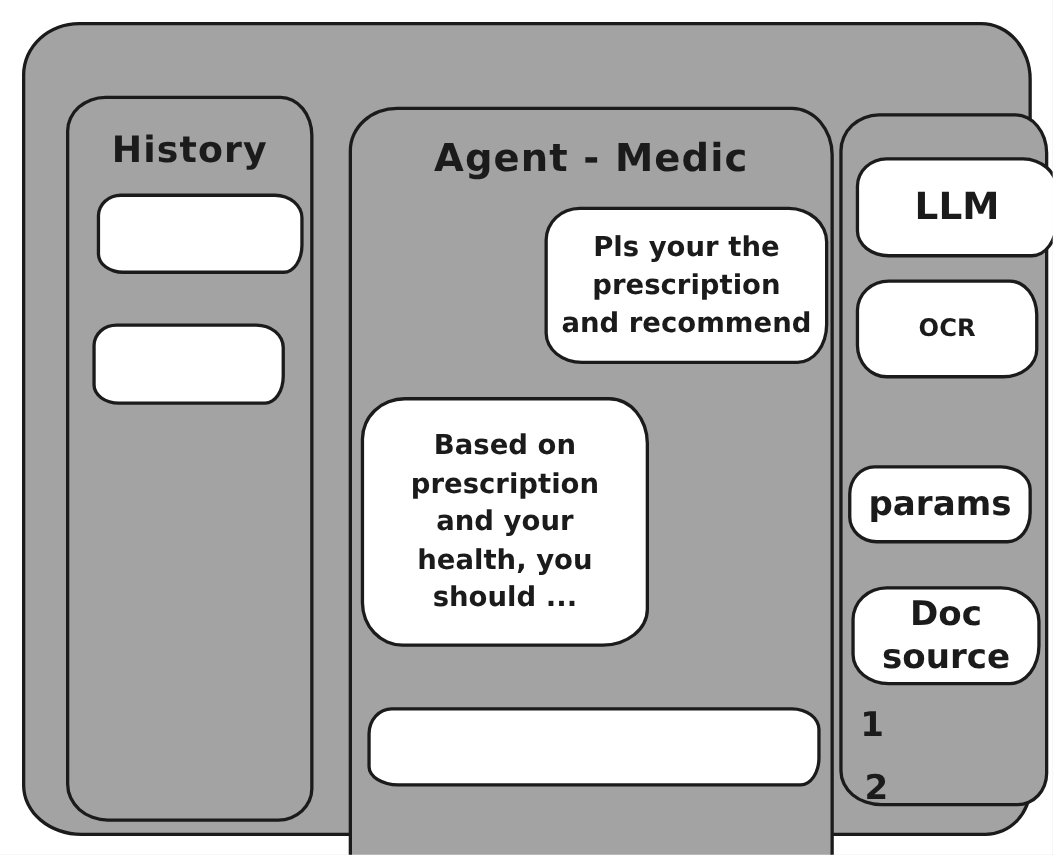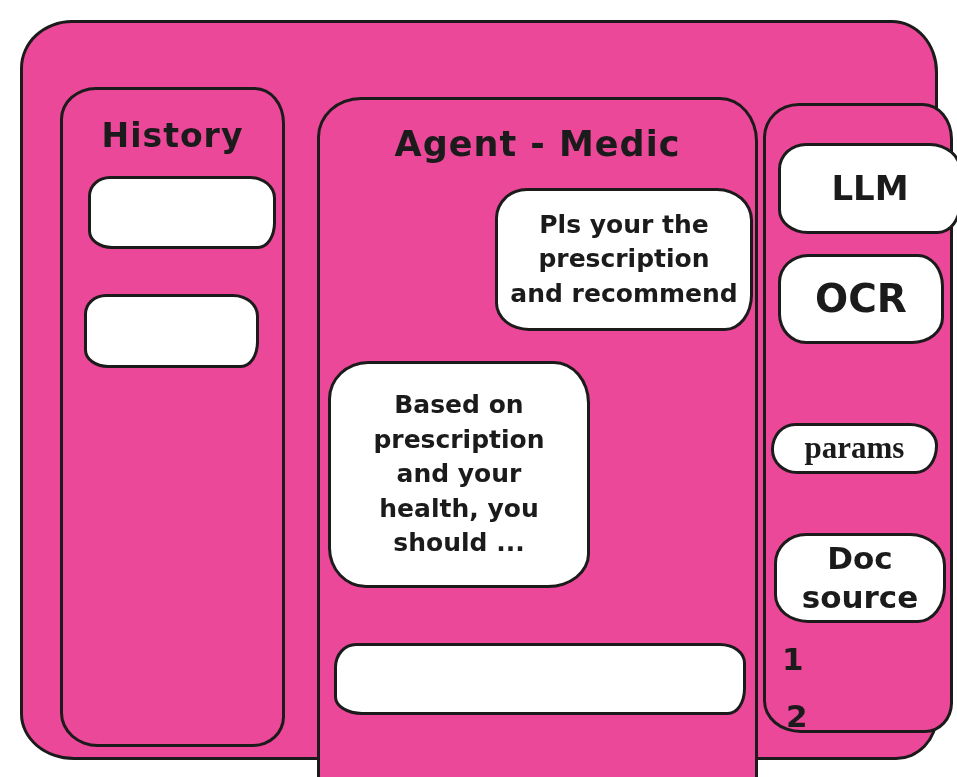"History" .sketch { background: #ec4899 -> #a3a3a3 }
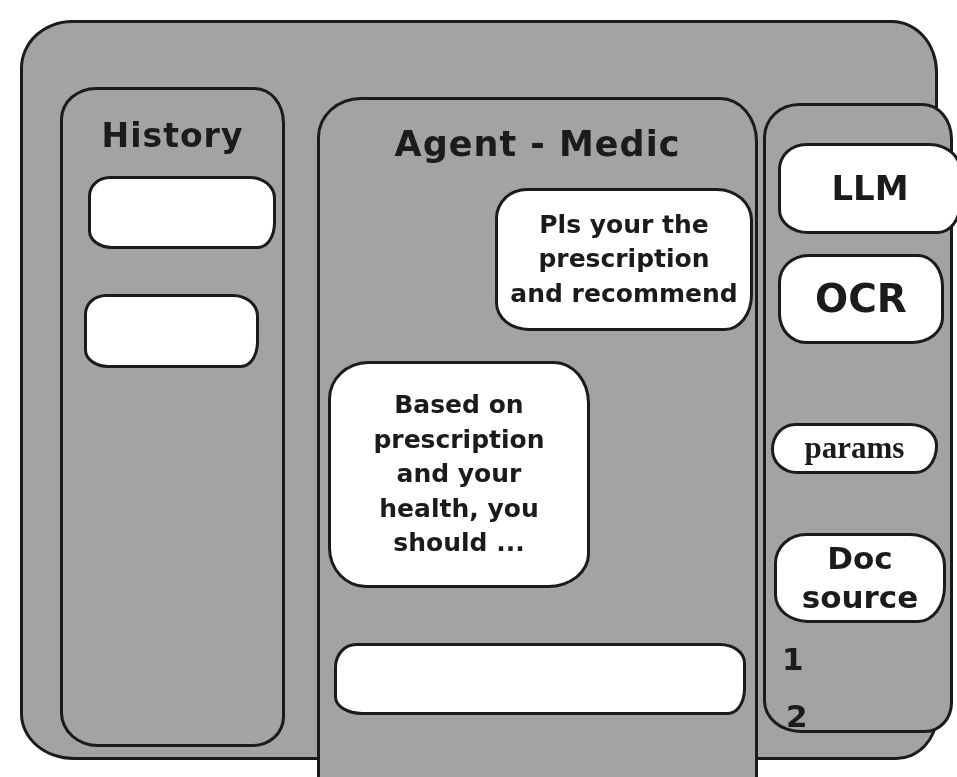"OCR" .btn-ocr { font-size: 39px -> 22px }
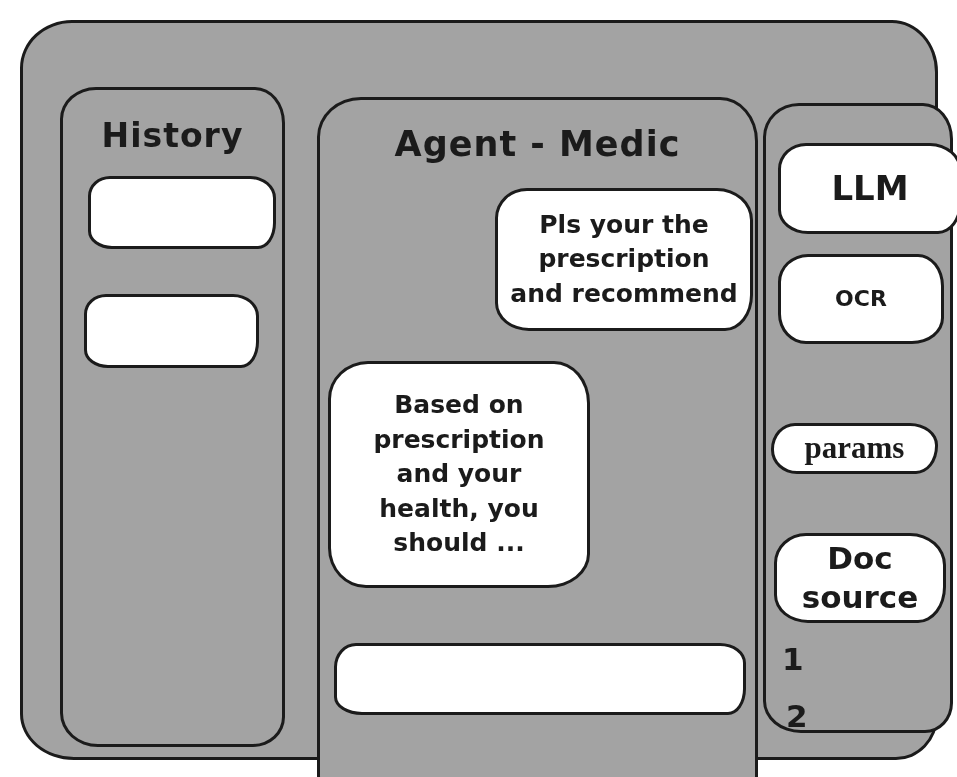"params" .btn-params { font-family: Liberation Serif, serif -> none; height: 51px -> 71px }
